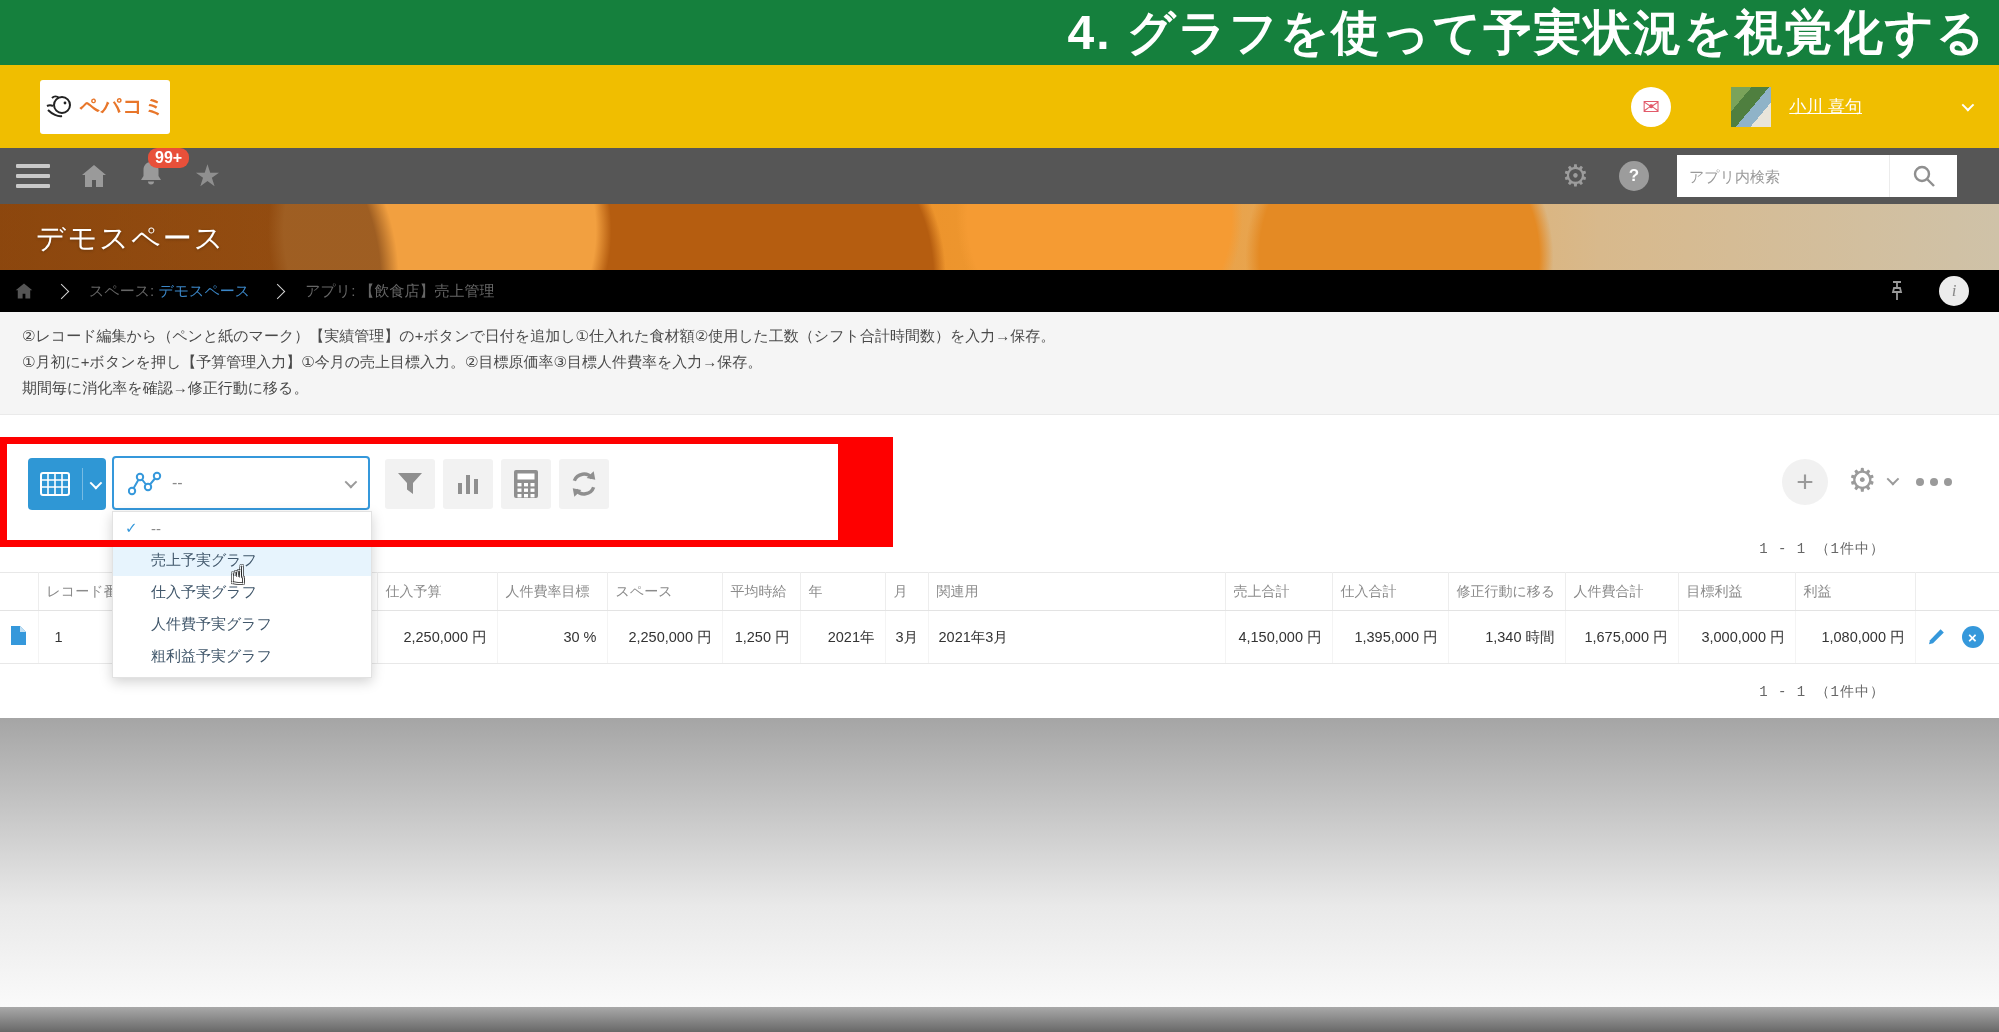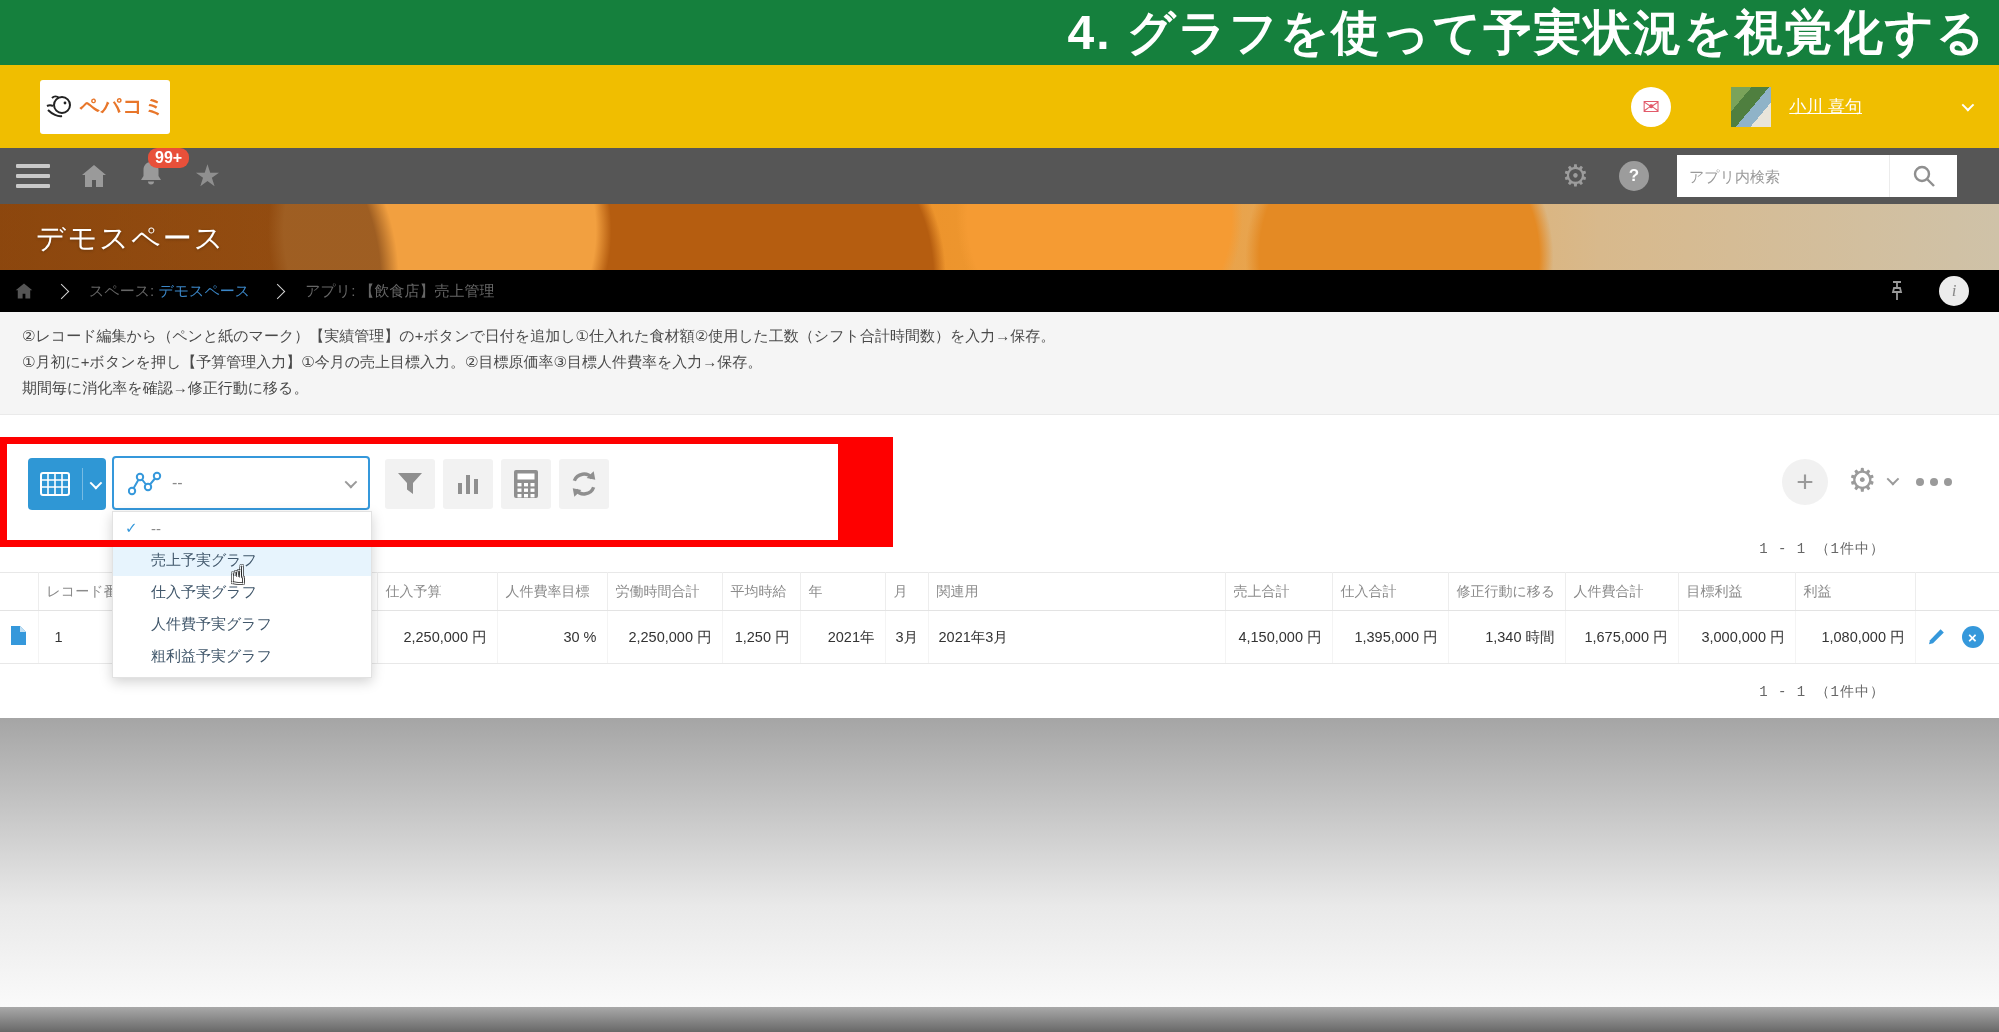"労働時間合計" th { text: 労働時間合計 -> スペース }
